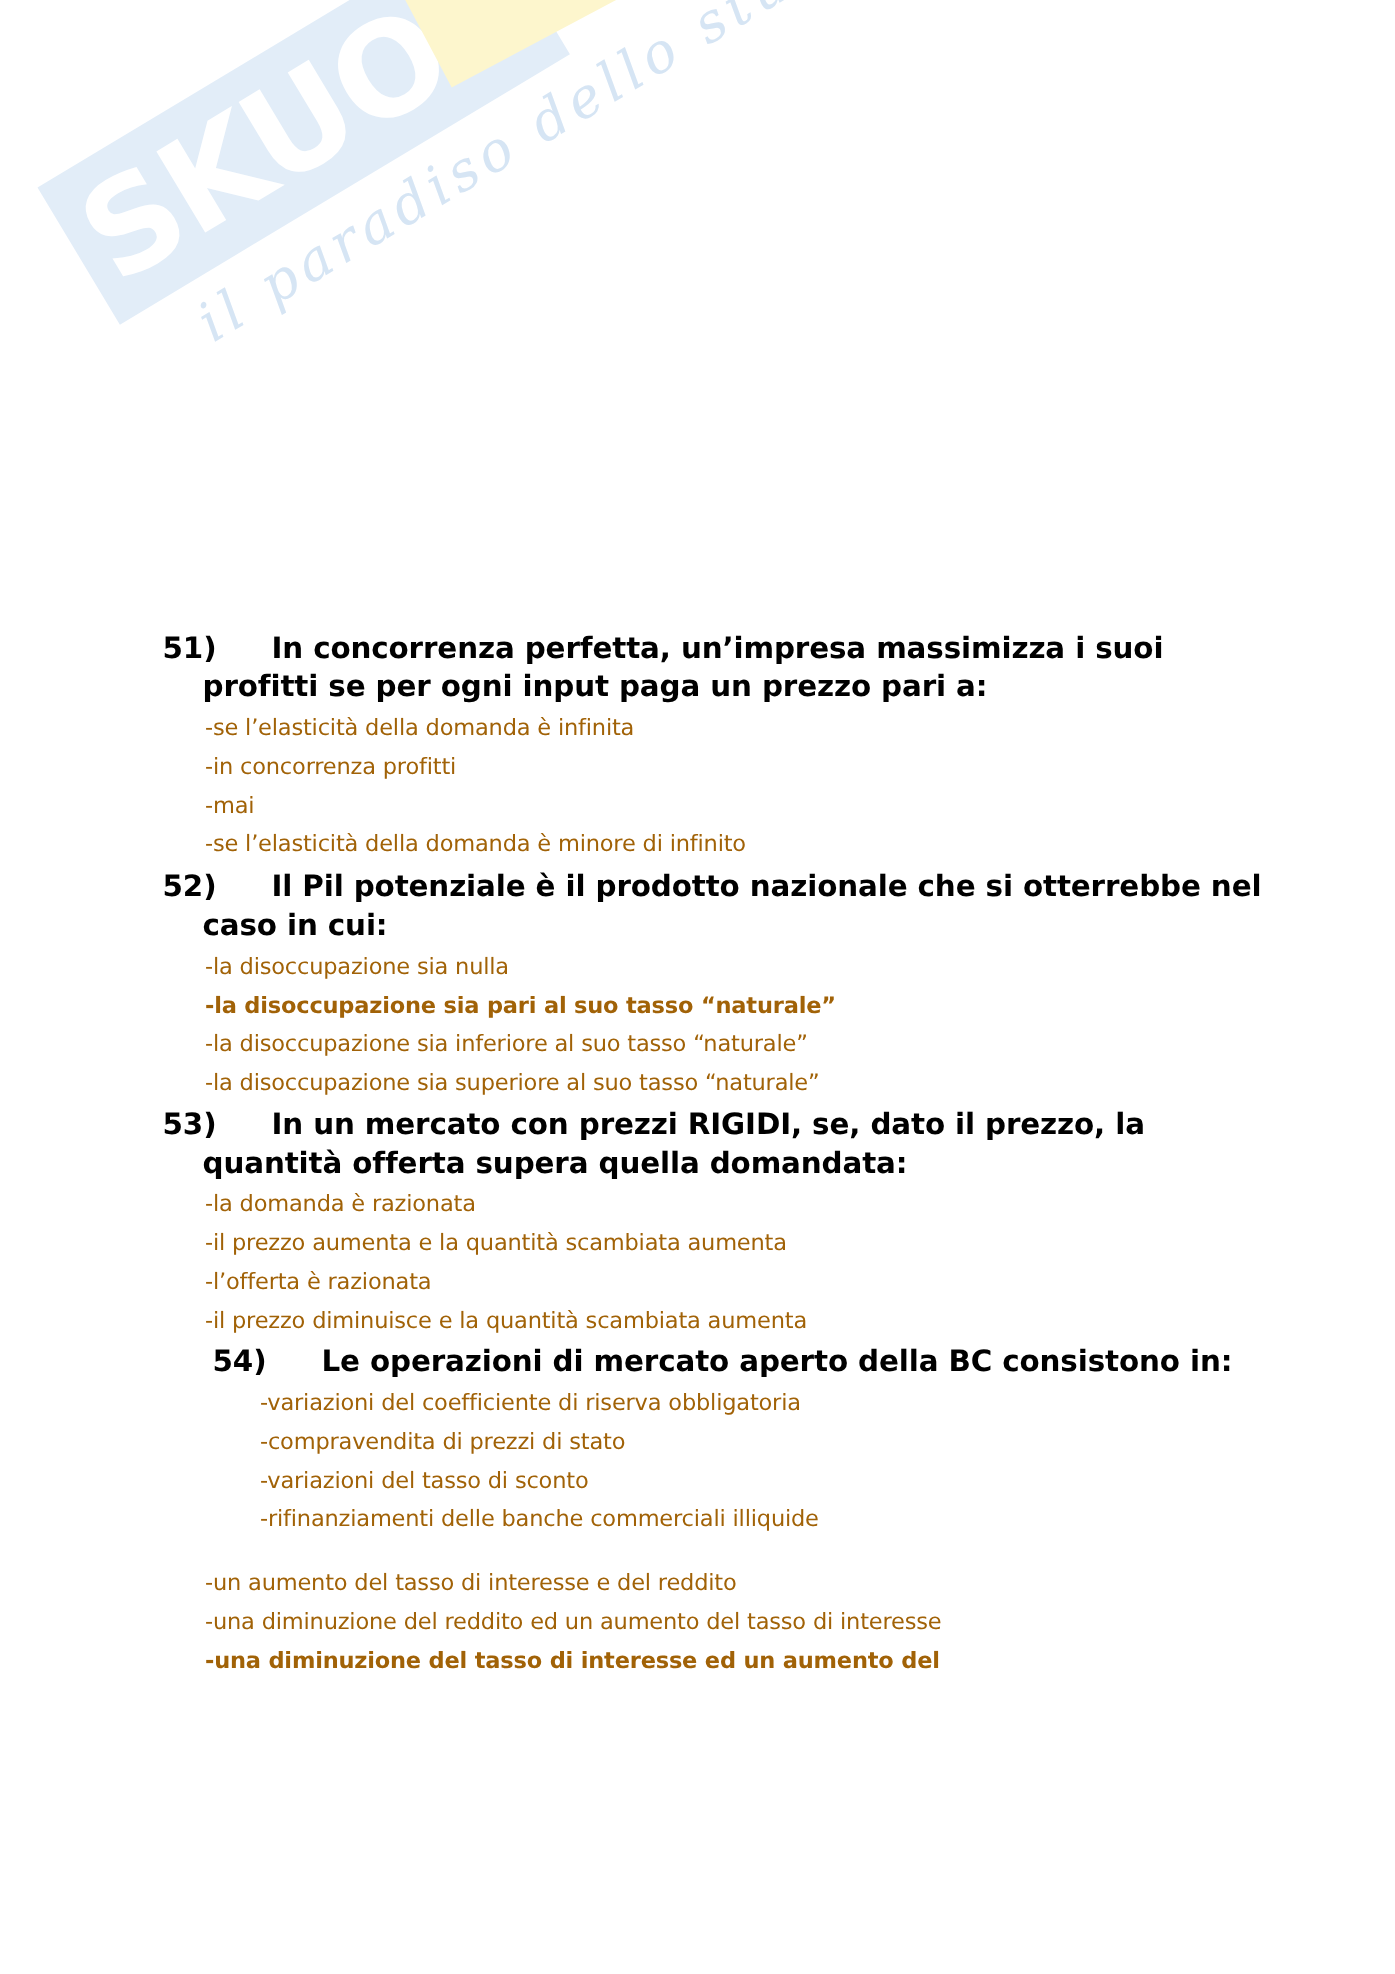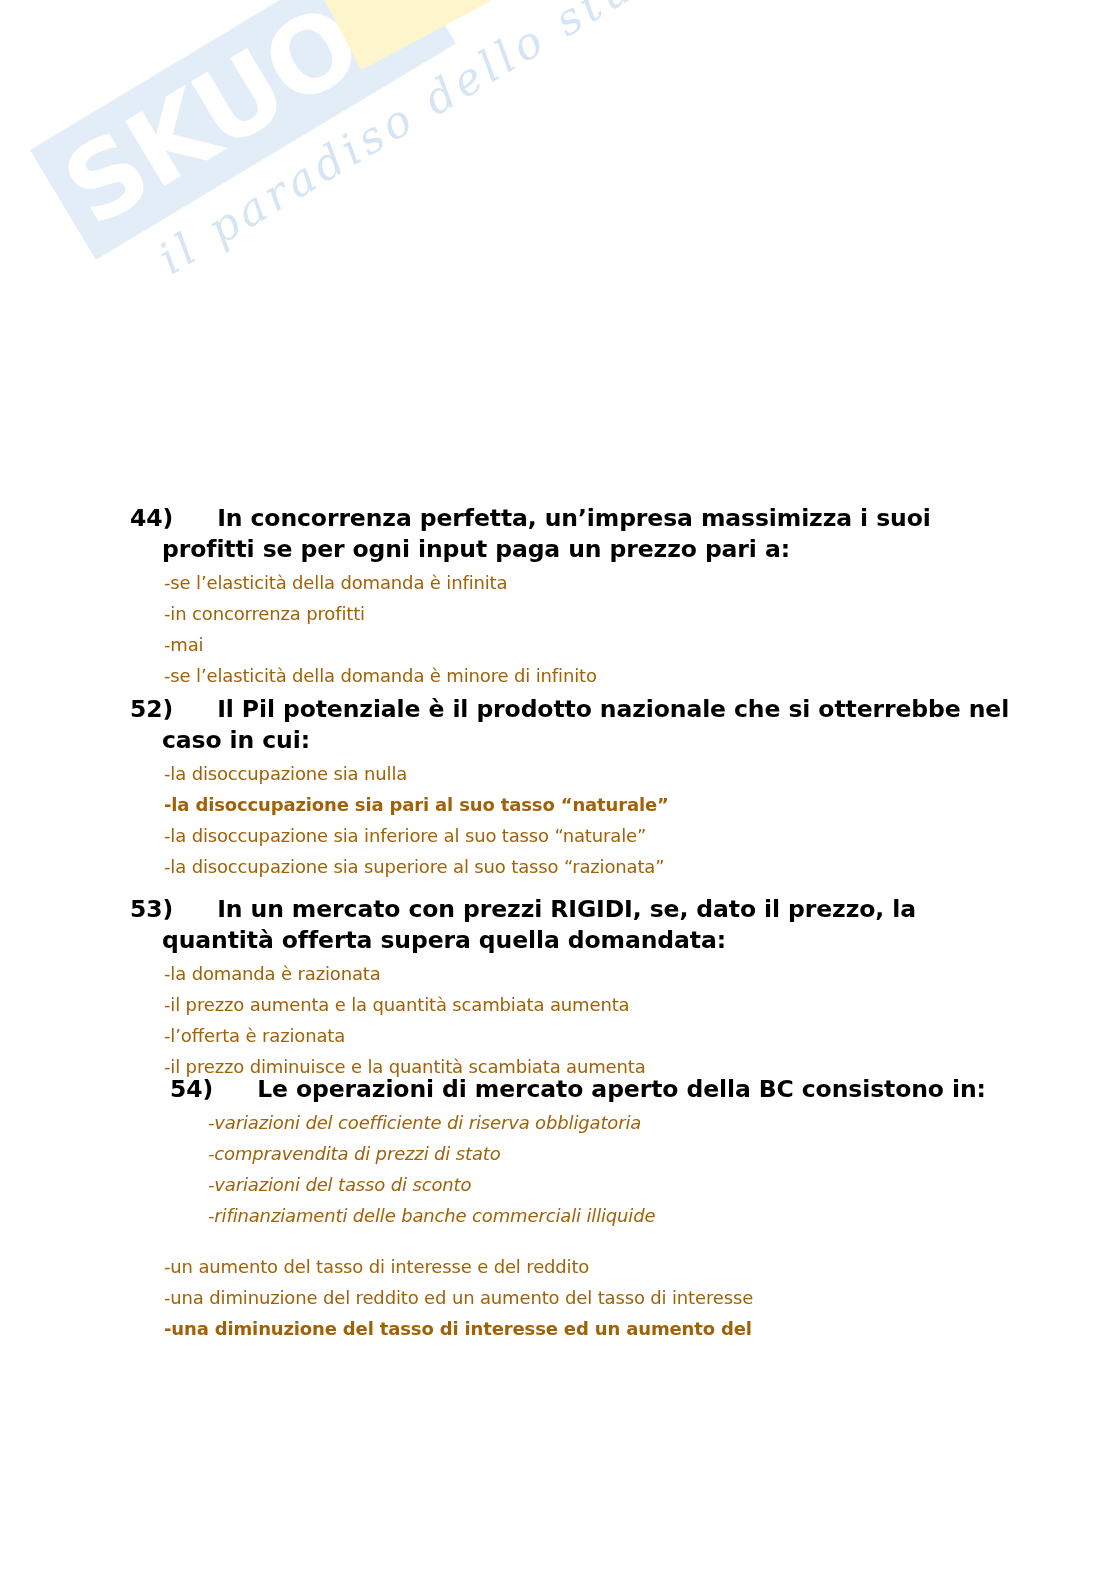"44)" span.qnum { text: 44 -> 51 }
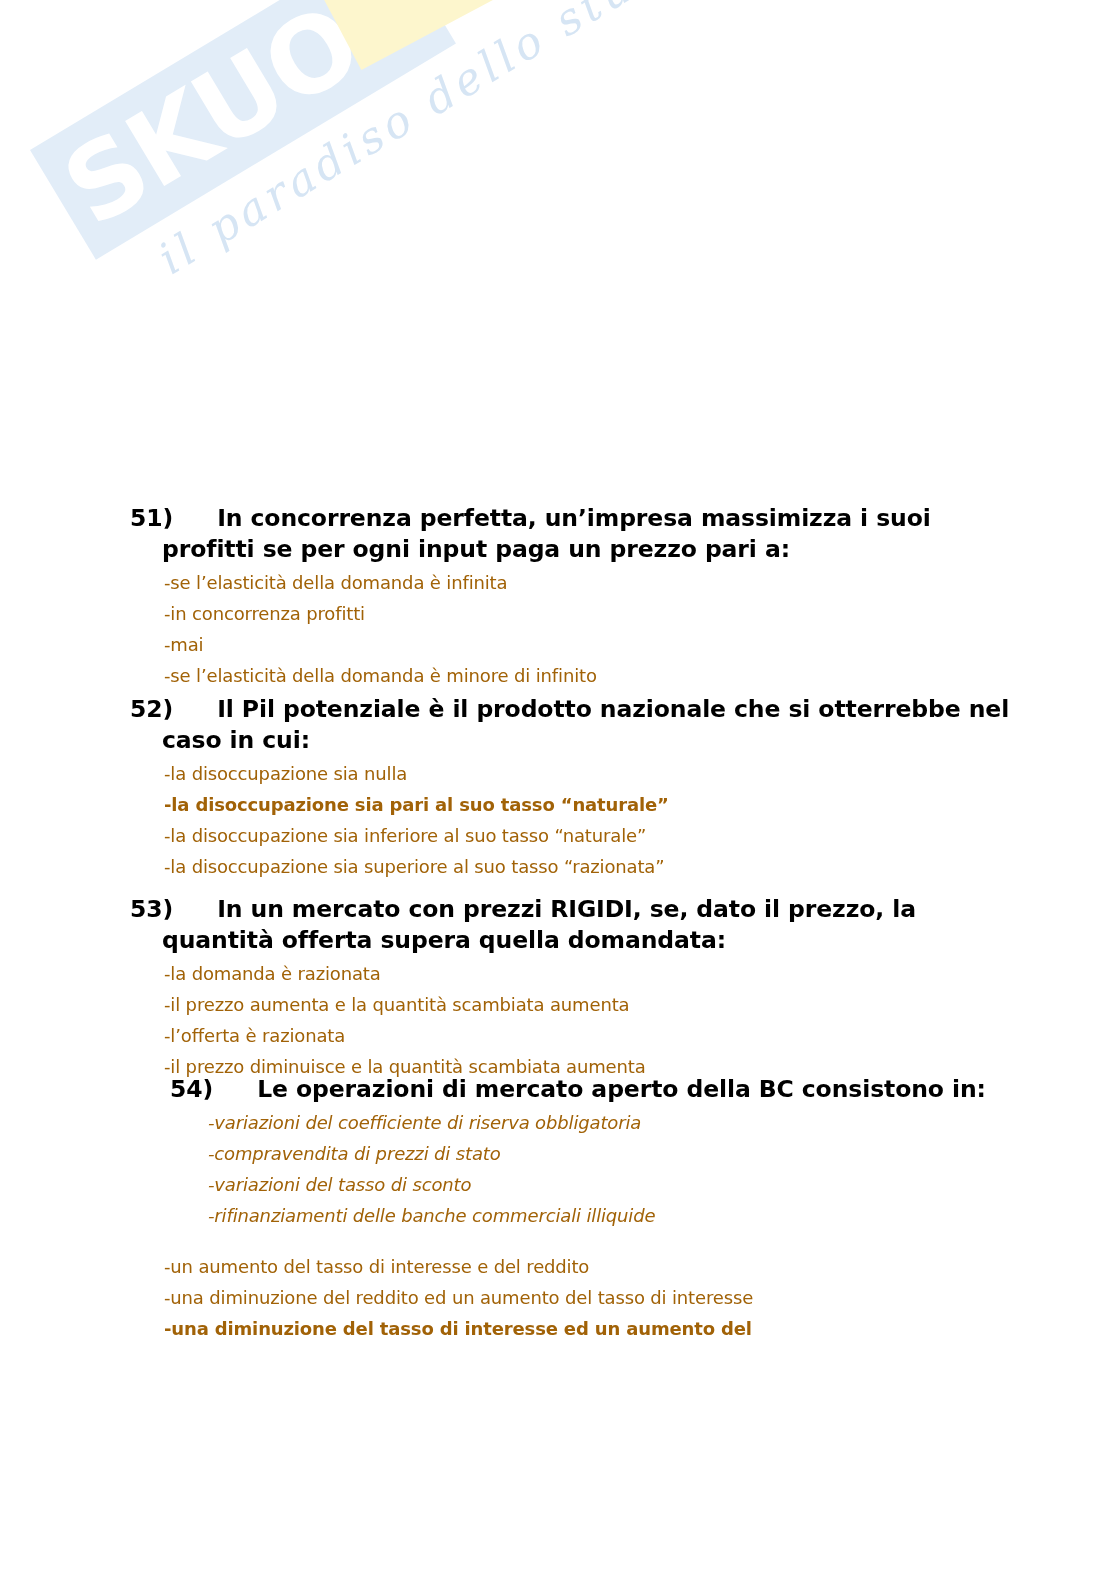"-la disoccupazione sia superiore al" div.ans { text: razionata -> naturale }
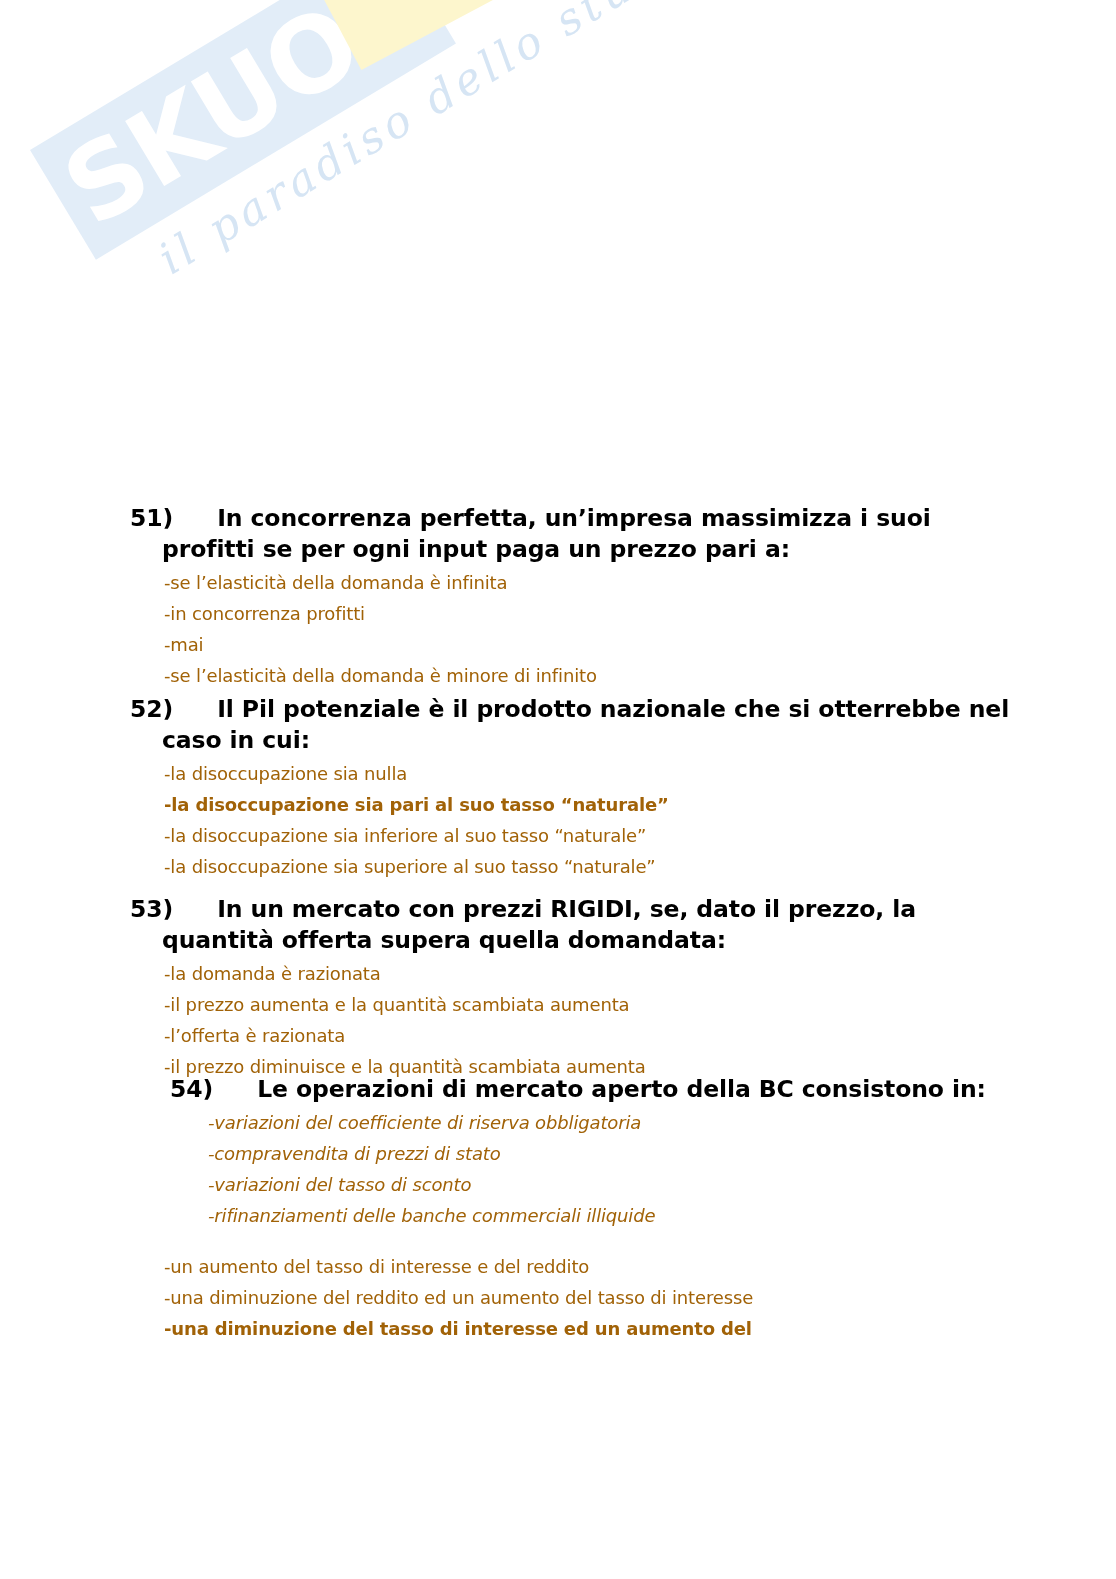"53) In un mercato con" div.qblock { margin-top: 10px -> none }
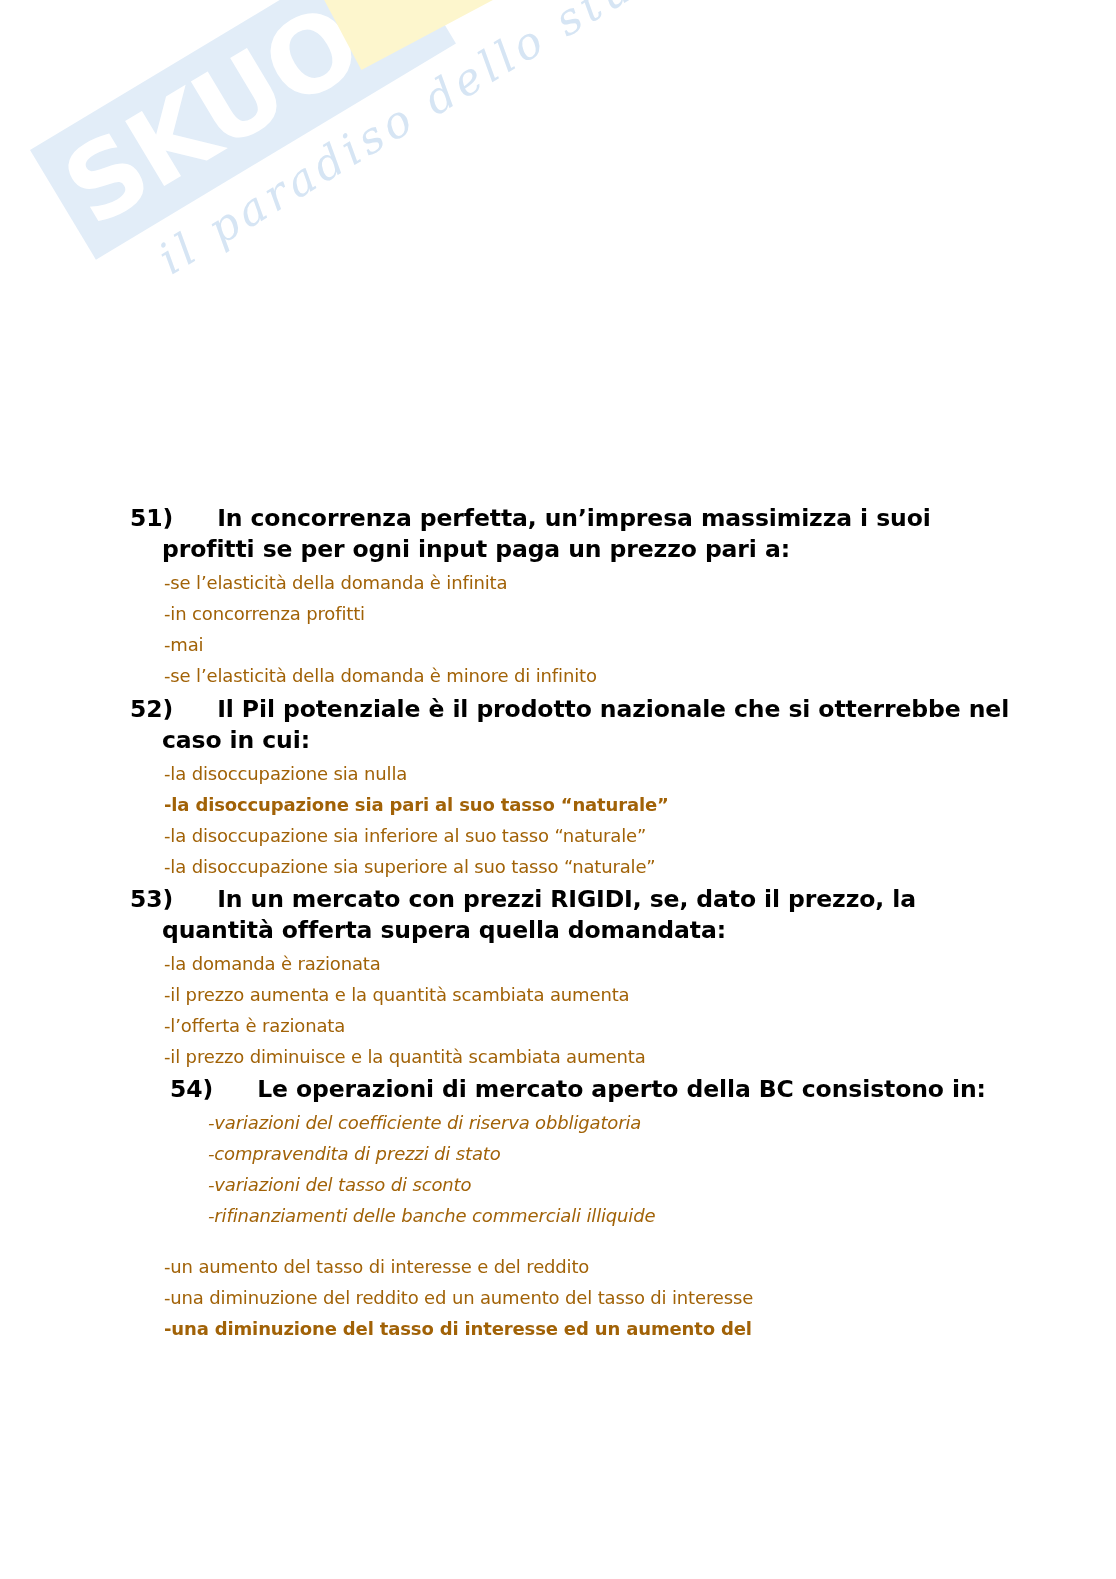"-variazioni del coefficiente di riserva" .answers.deep { font-style: italic -> none }
